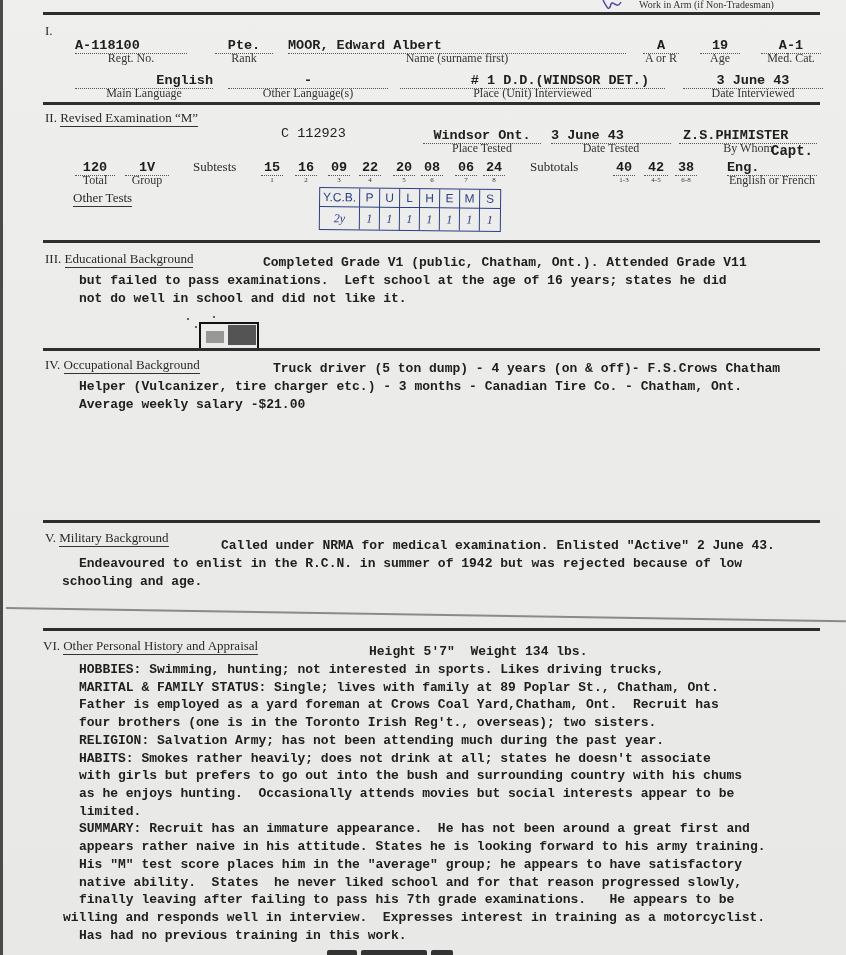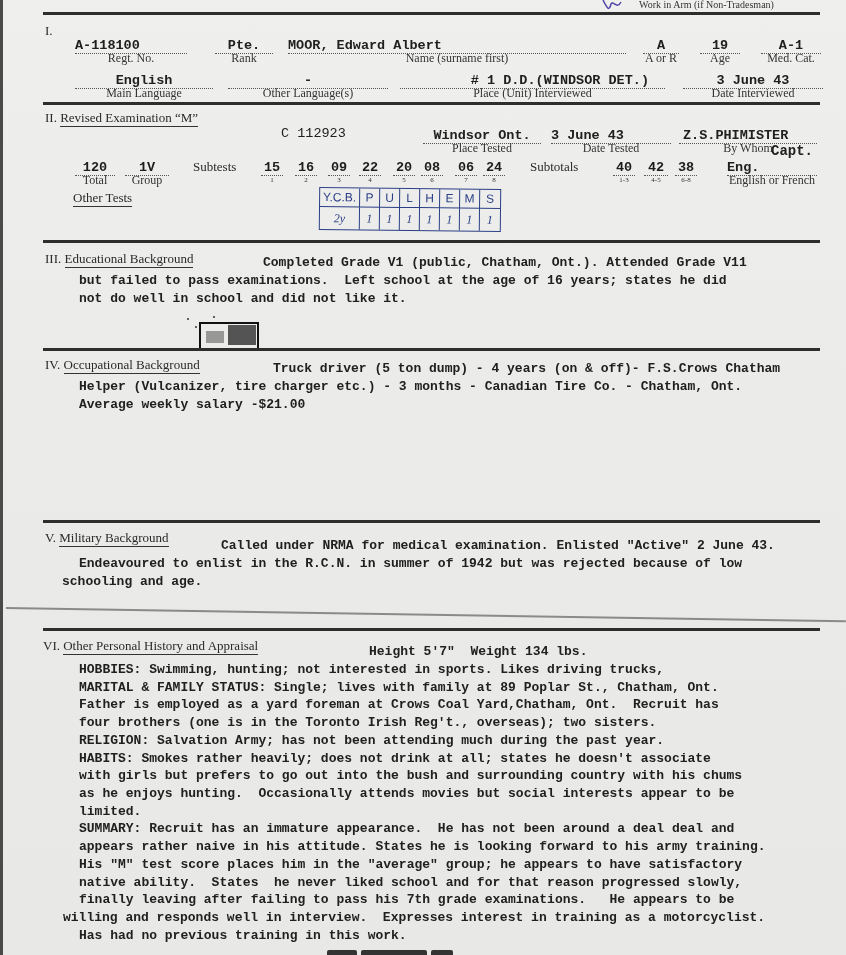"English" span.val { text-align: center -> right }
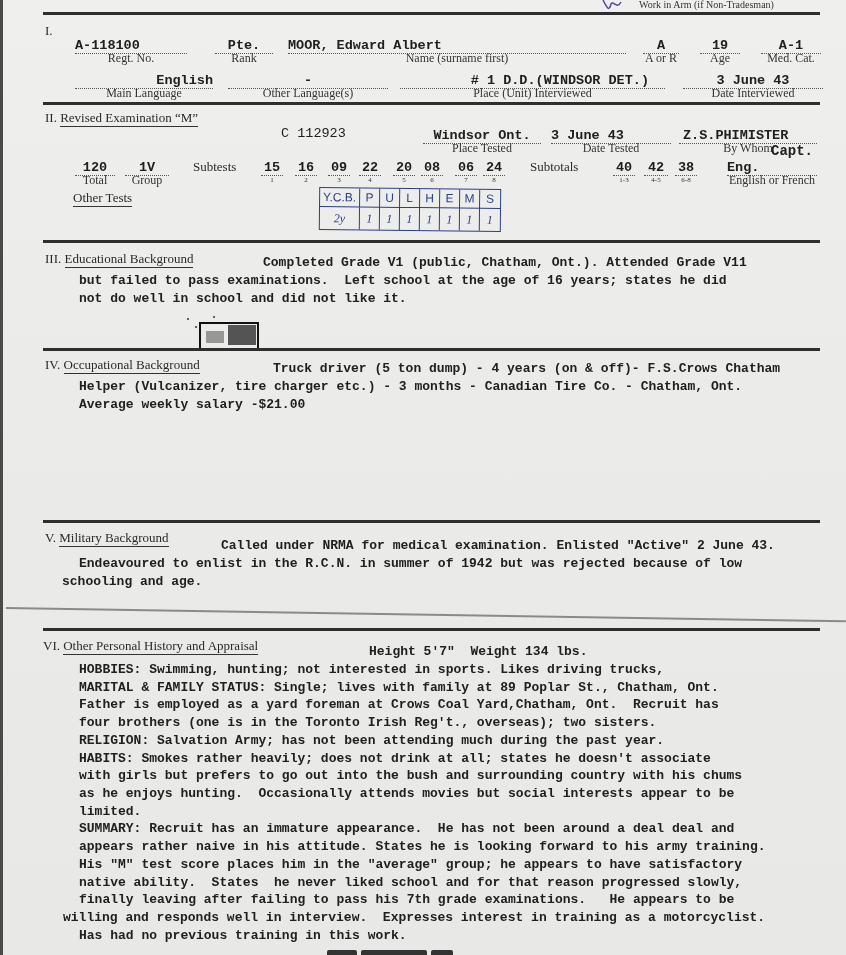"SUMMARY: Recruit has an immature" div.para { text: deal deal -> great first }
